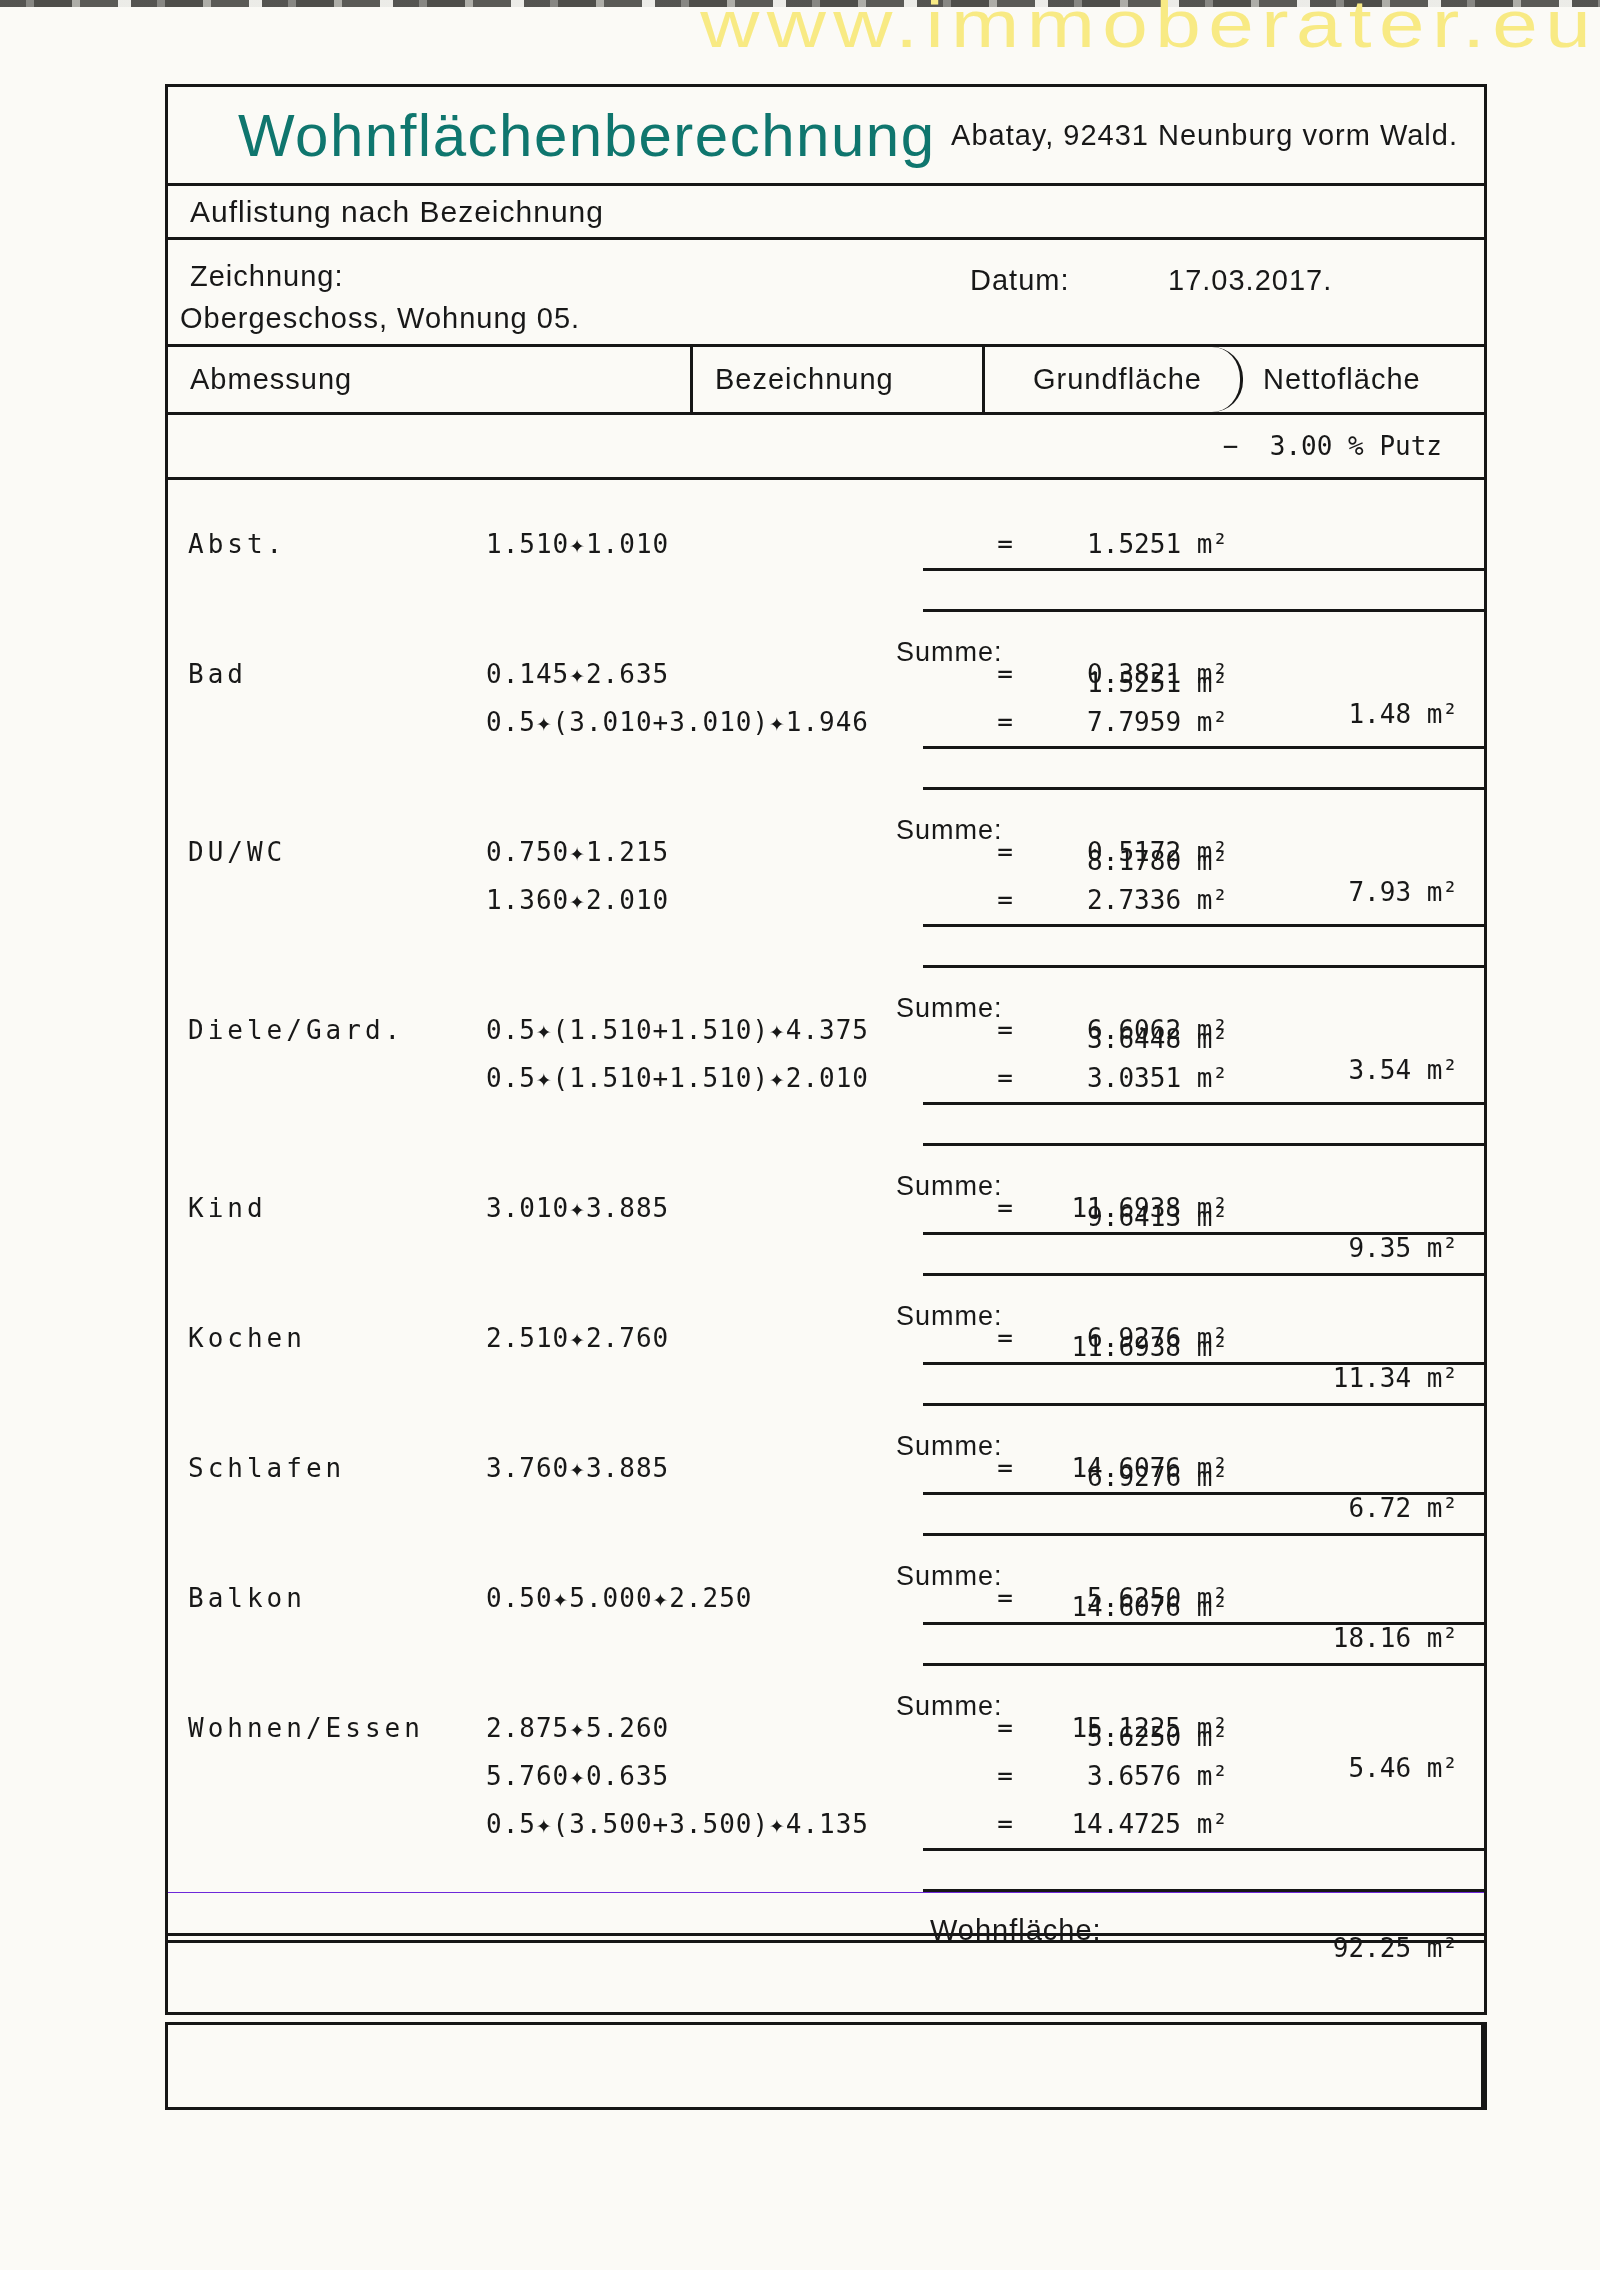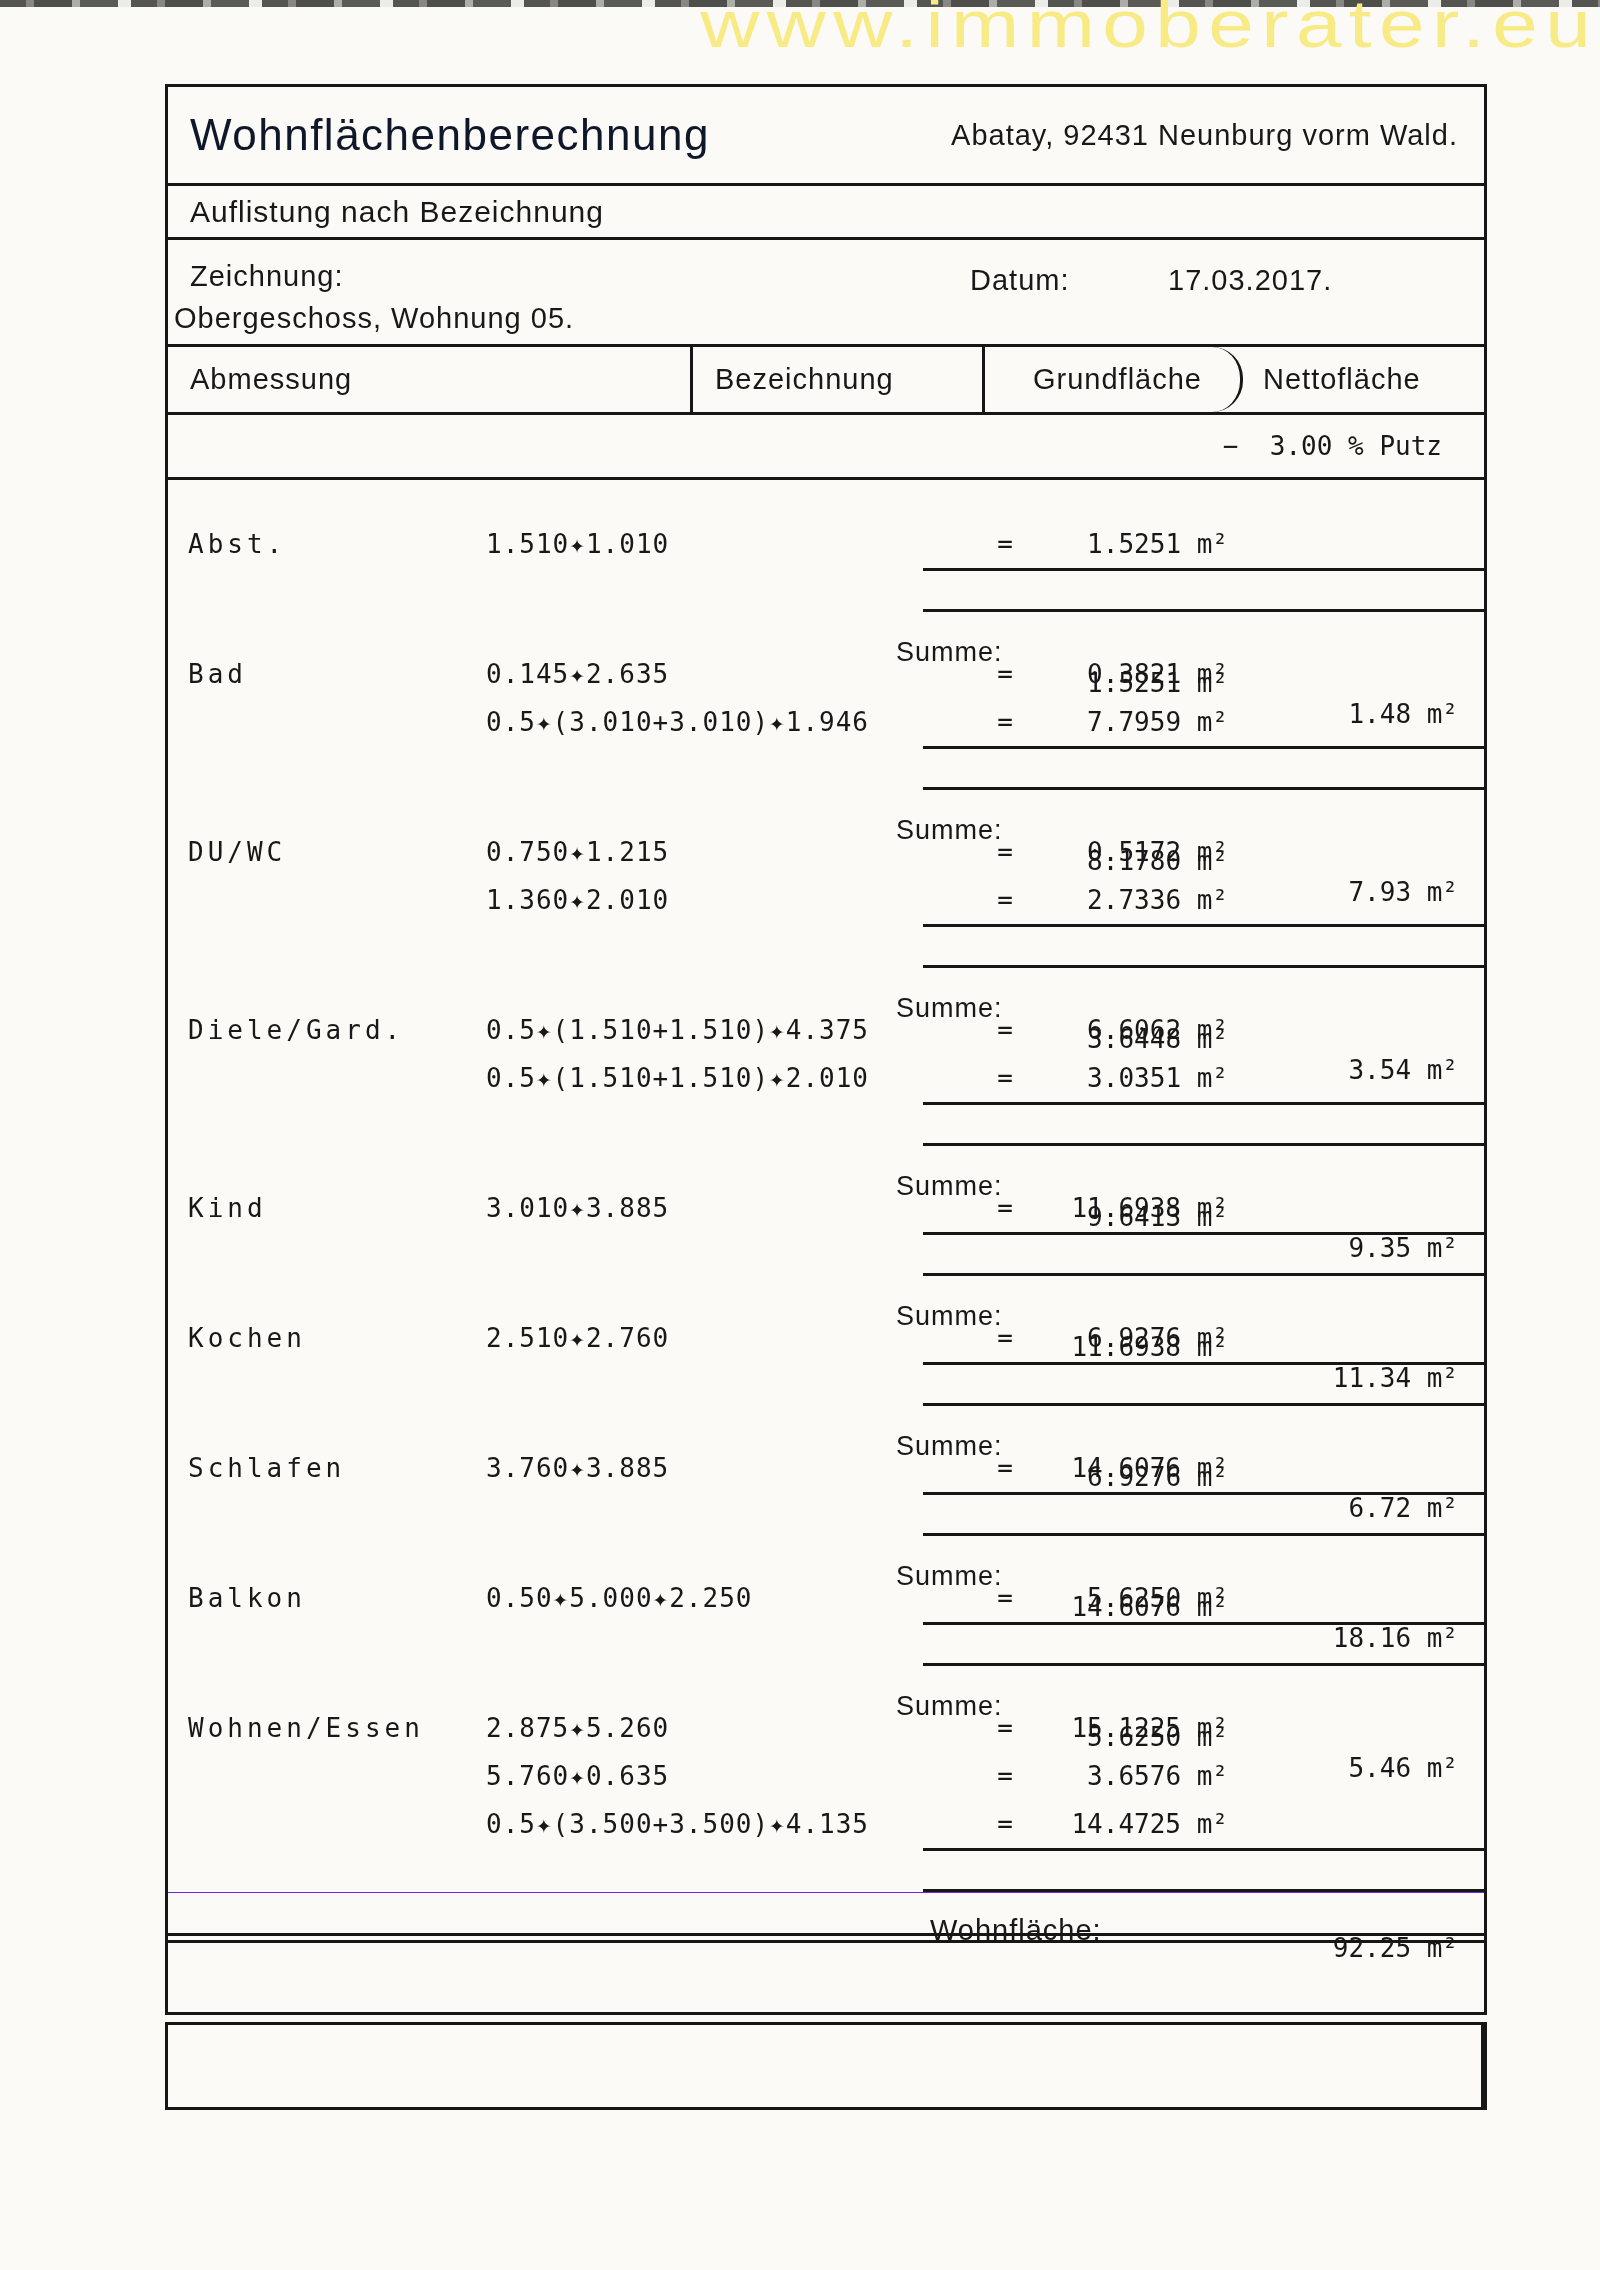"Wohnflächenberechnung" .doc-title { color: #0f172a -> #0f766e; font-size: 44px -> 60px; margin-left: none -> 48px }
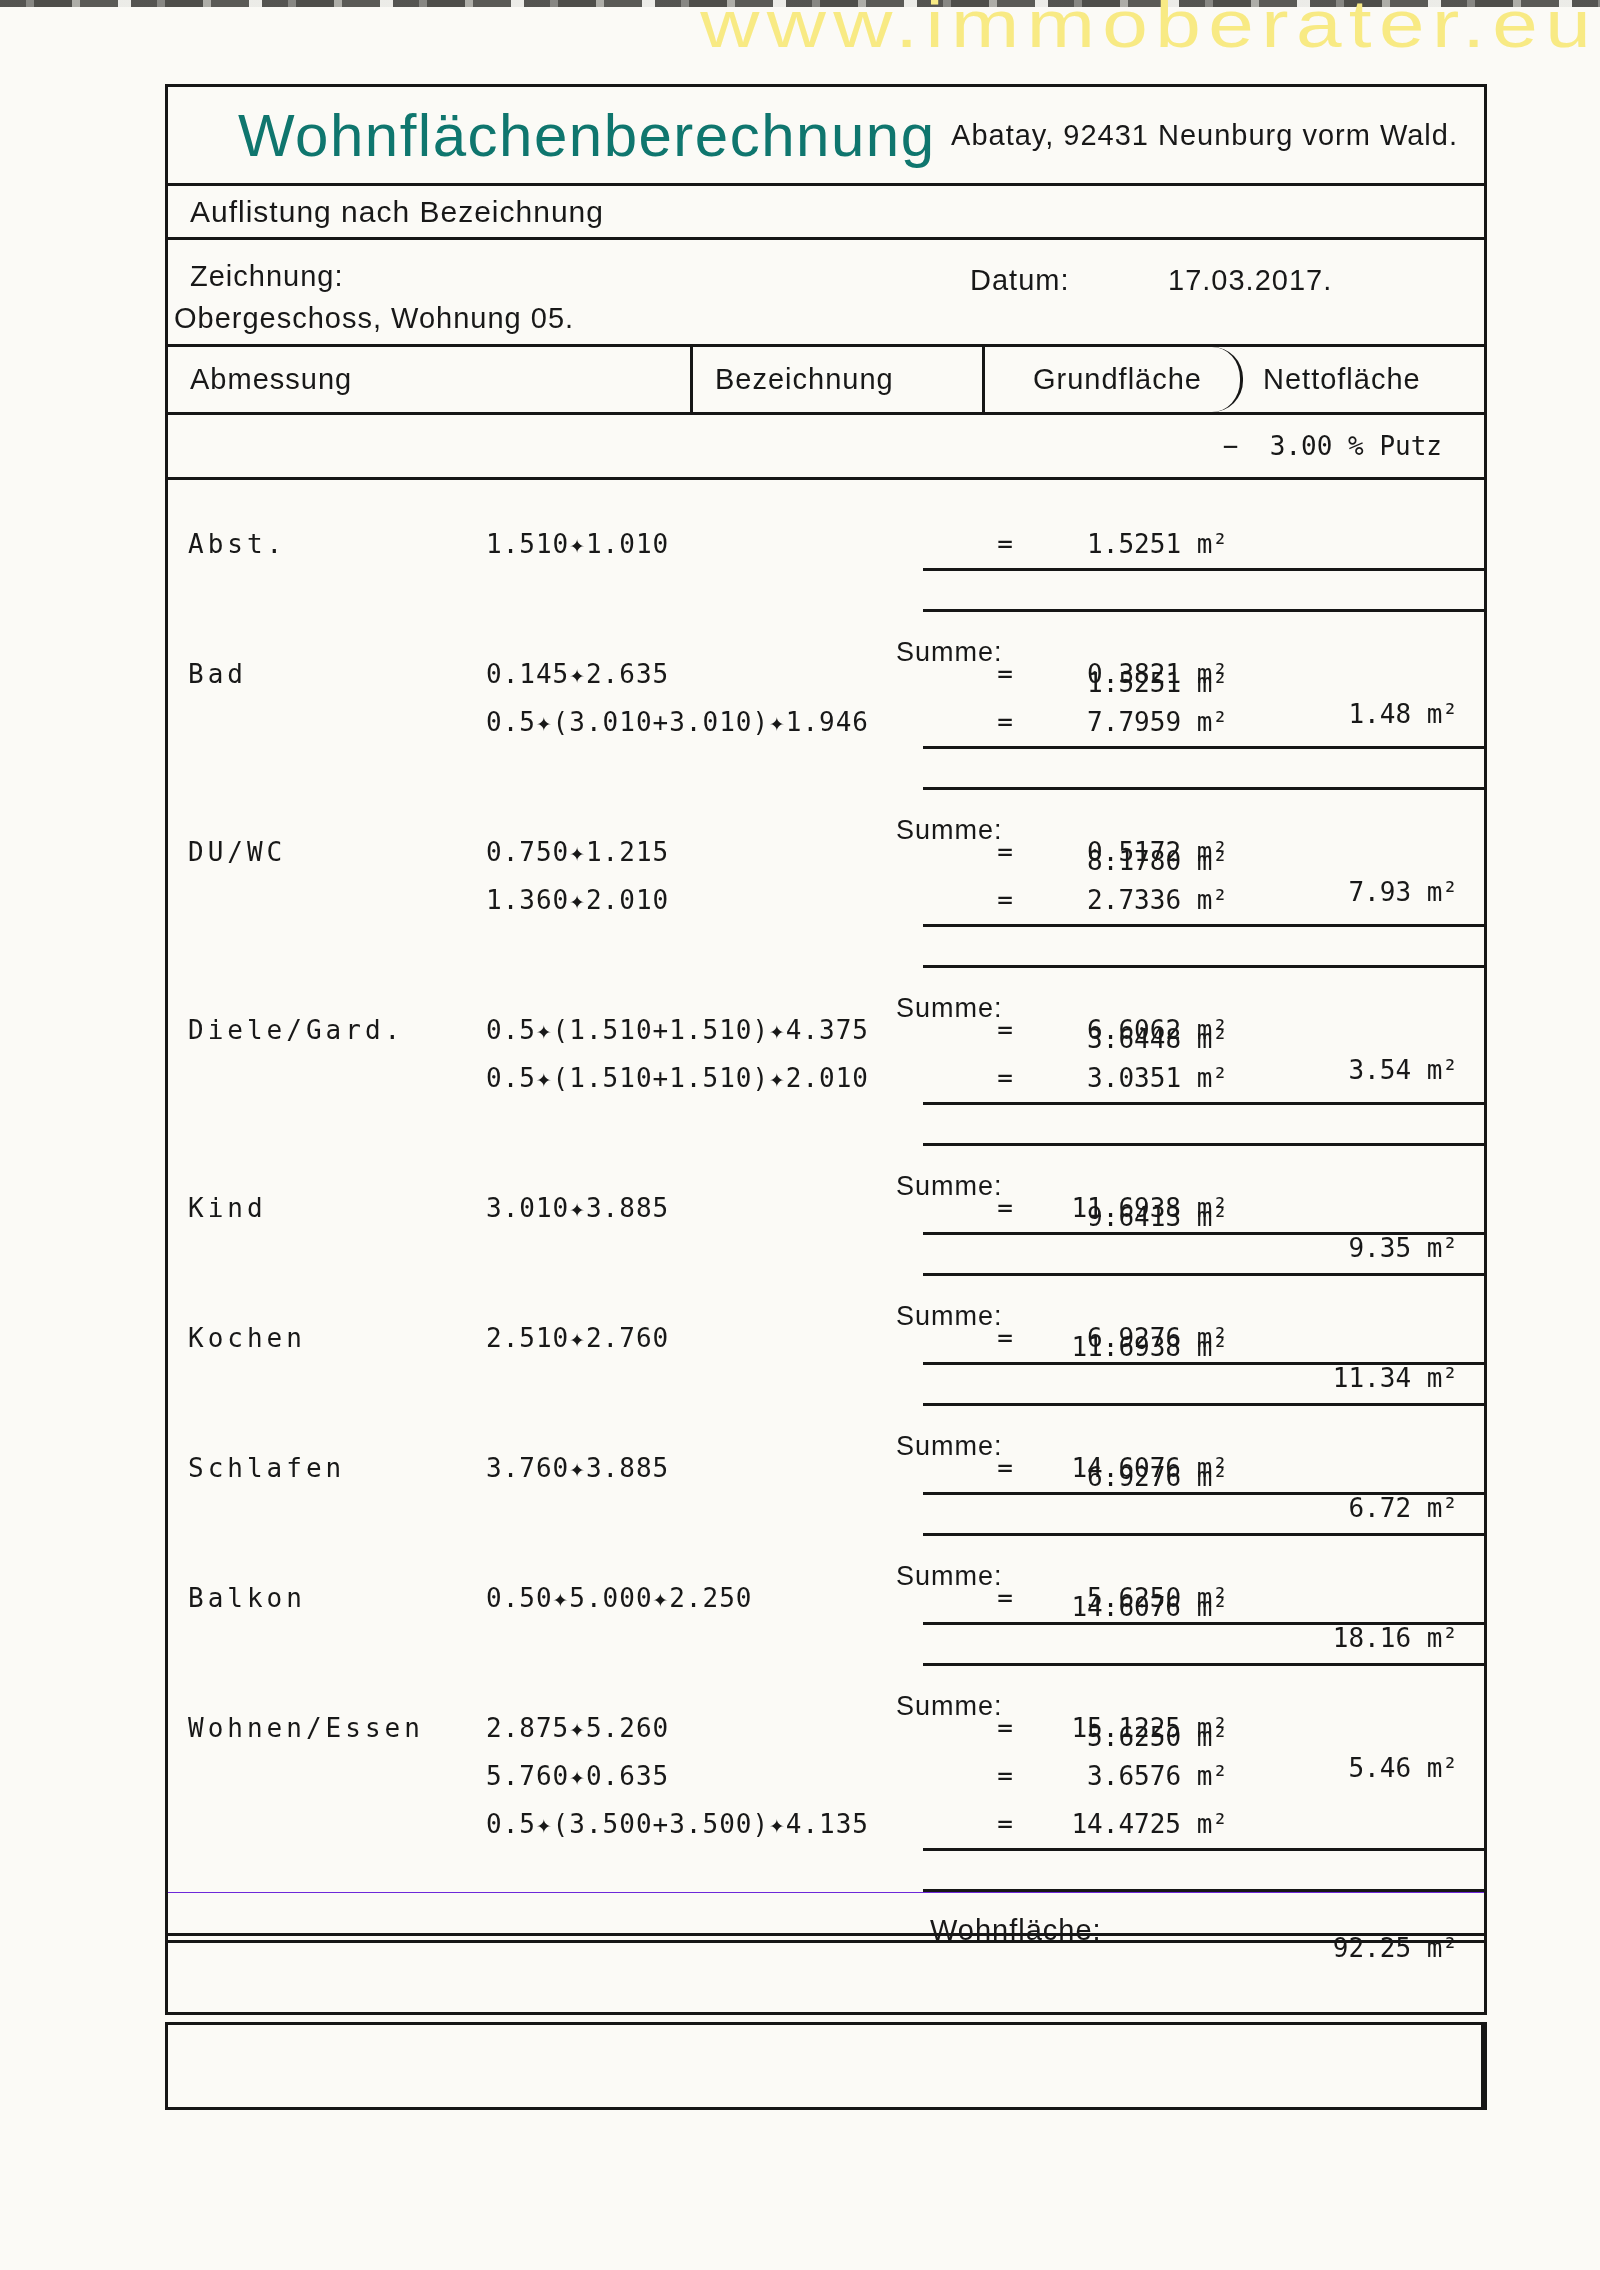"Obergeschoss, Wohnung 05." .z-value { left: 6px -> 12px }
